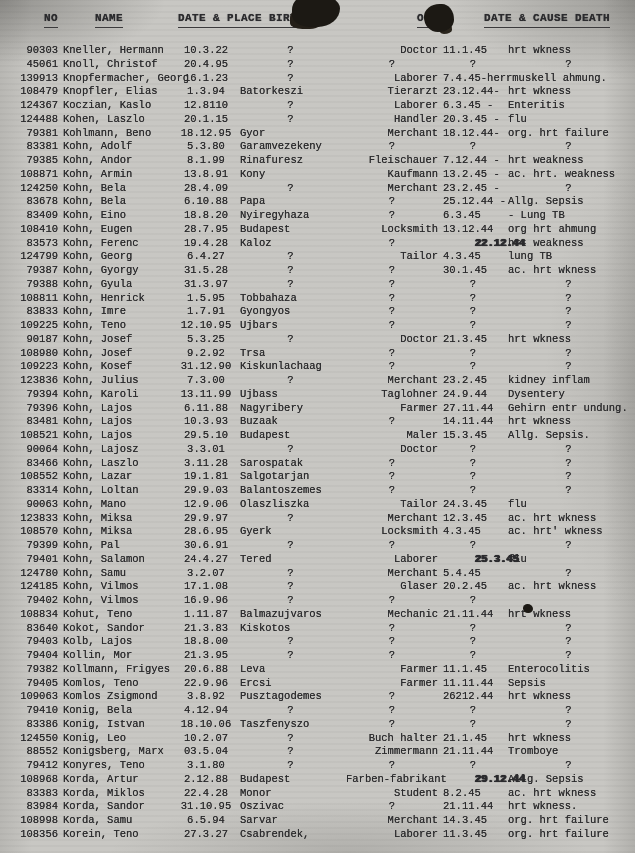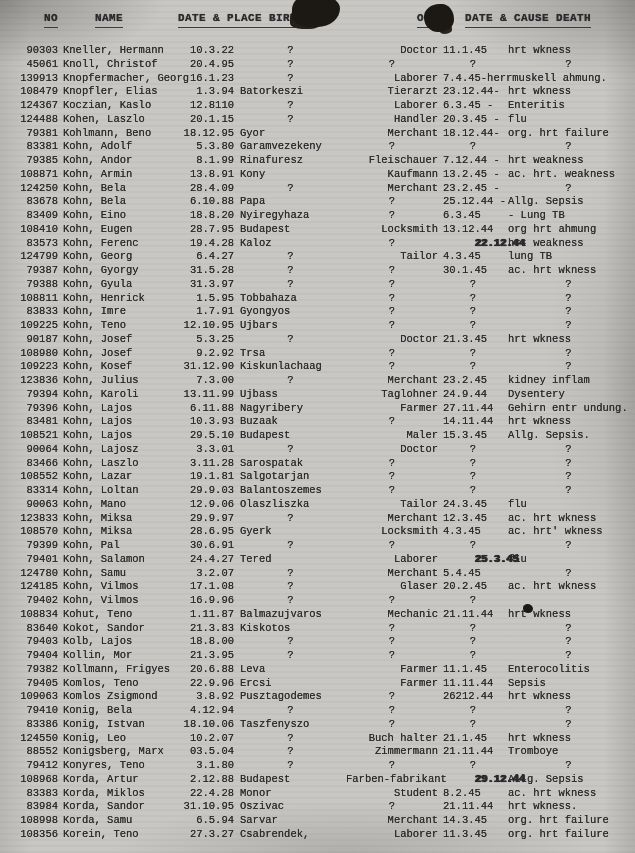"DATE & CAUSE DEATH" .header .death-h { text-align: none -> center }
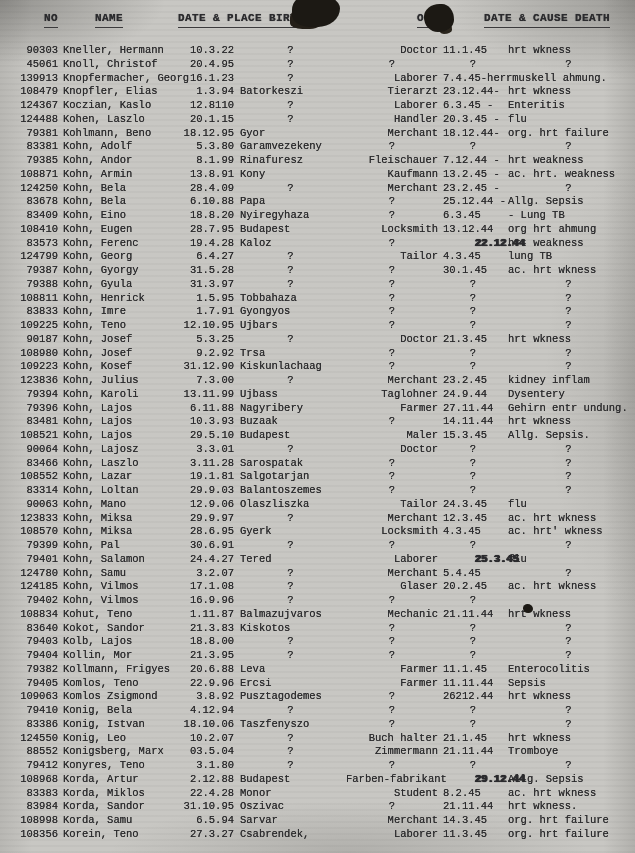"10.3.22" .cell.birth { text-align: right -> center }
